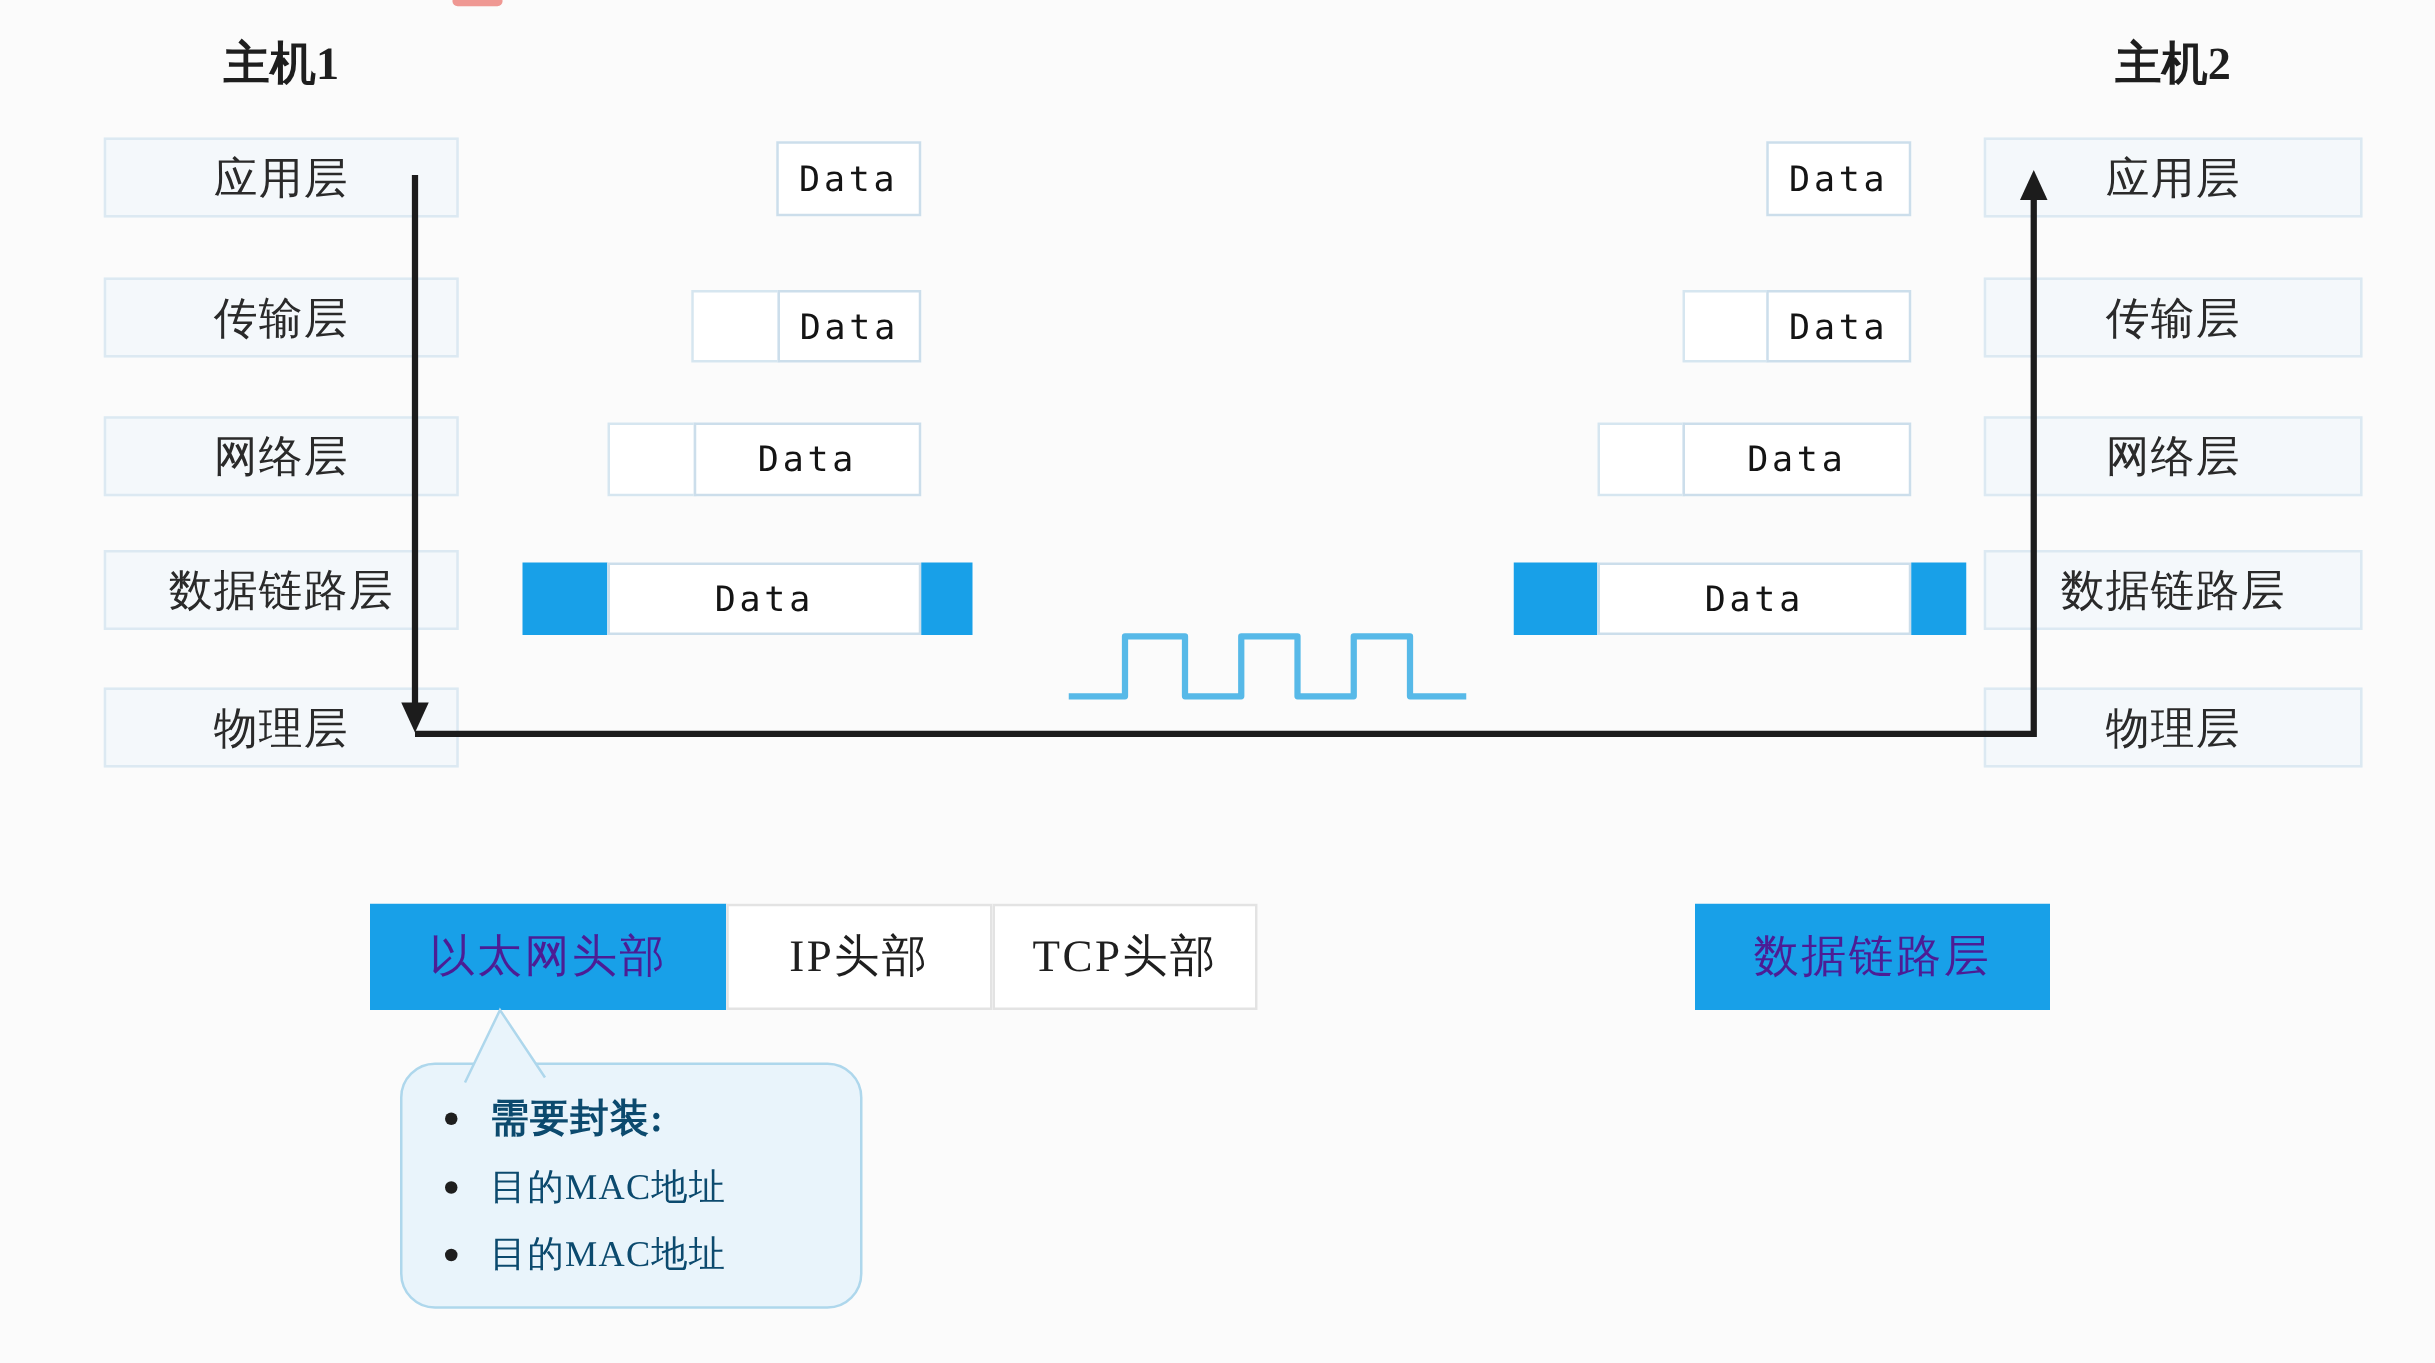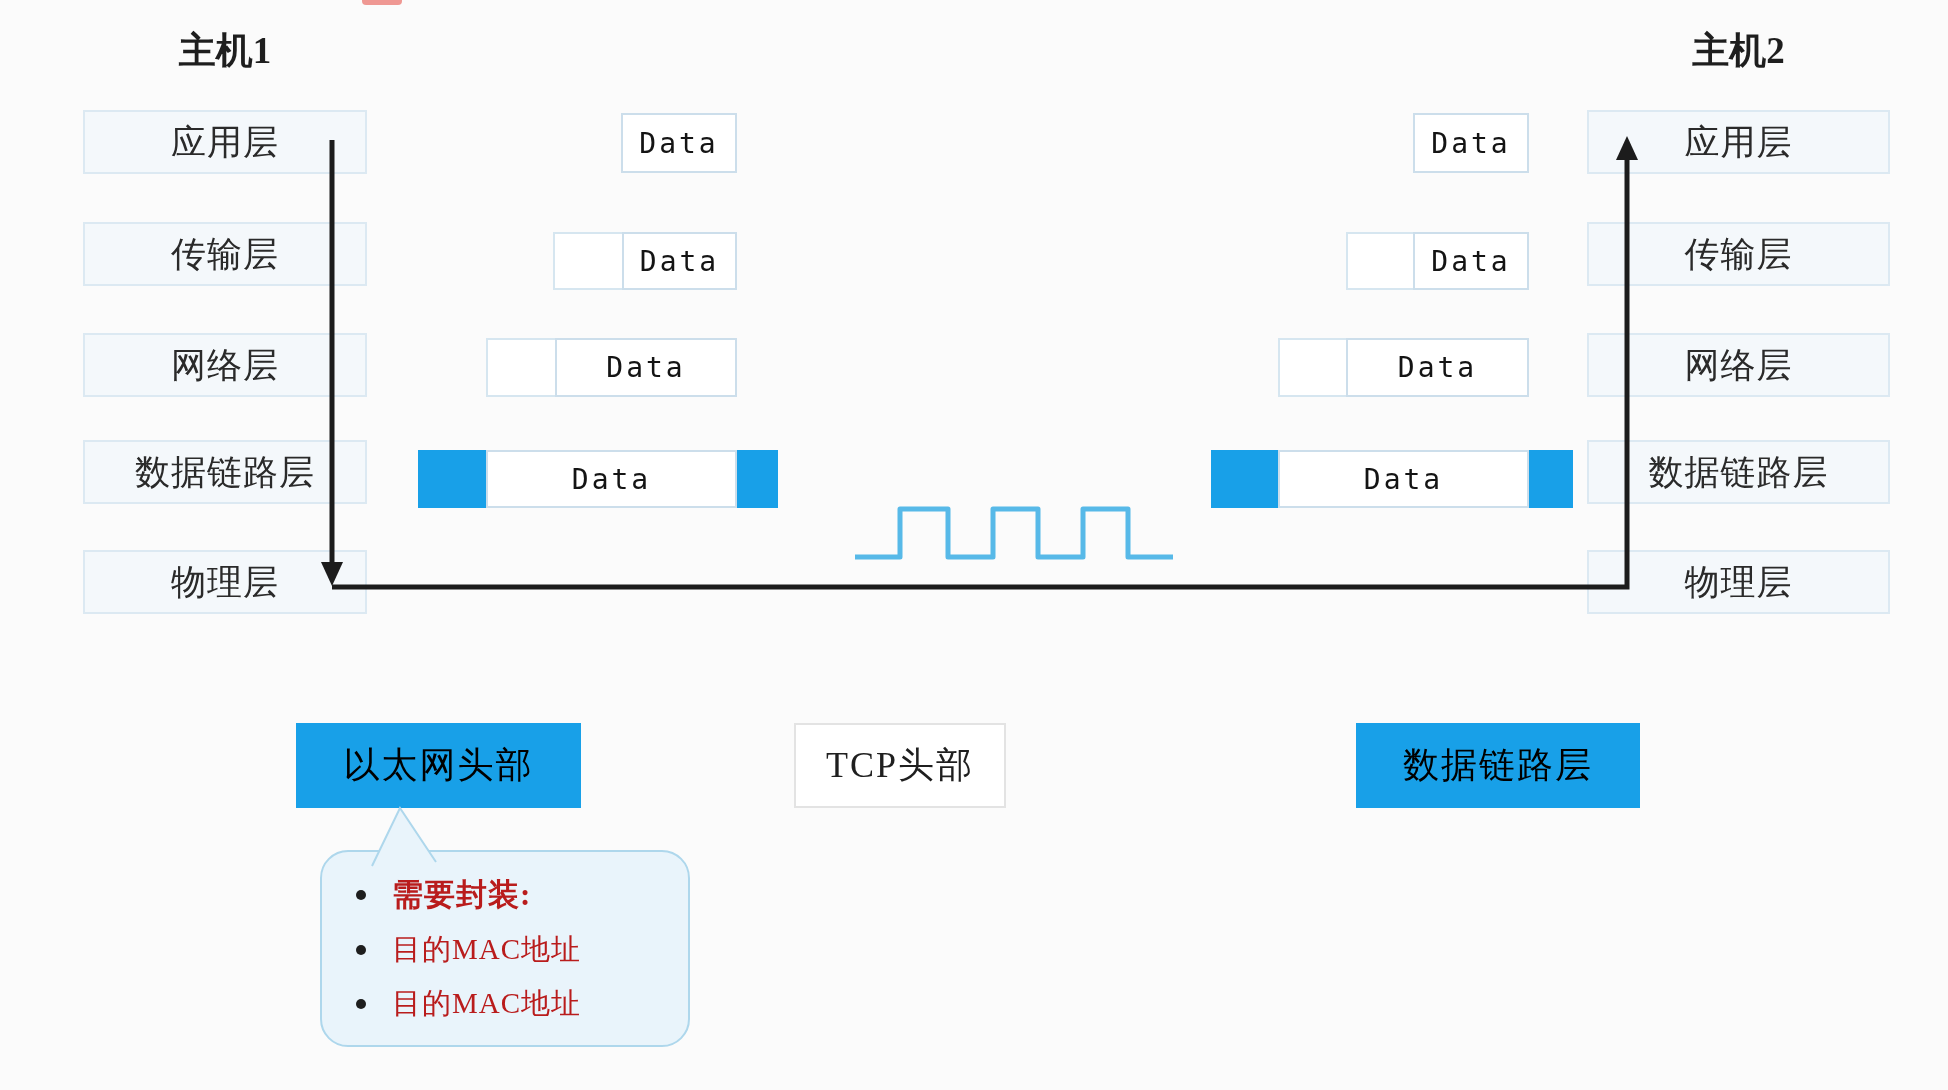"以太网头部" .bar-blue { color: #000000 -> #4c1d95 }
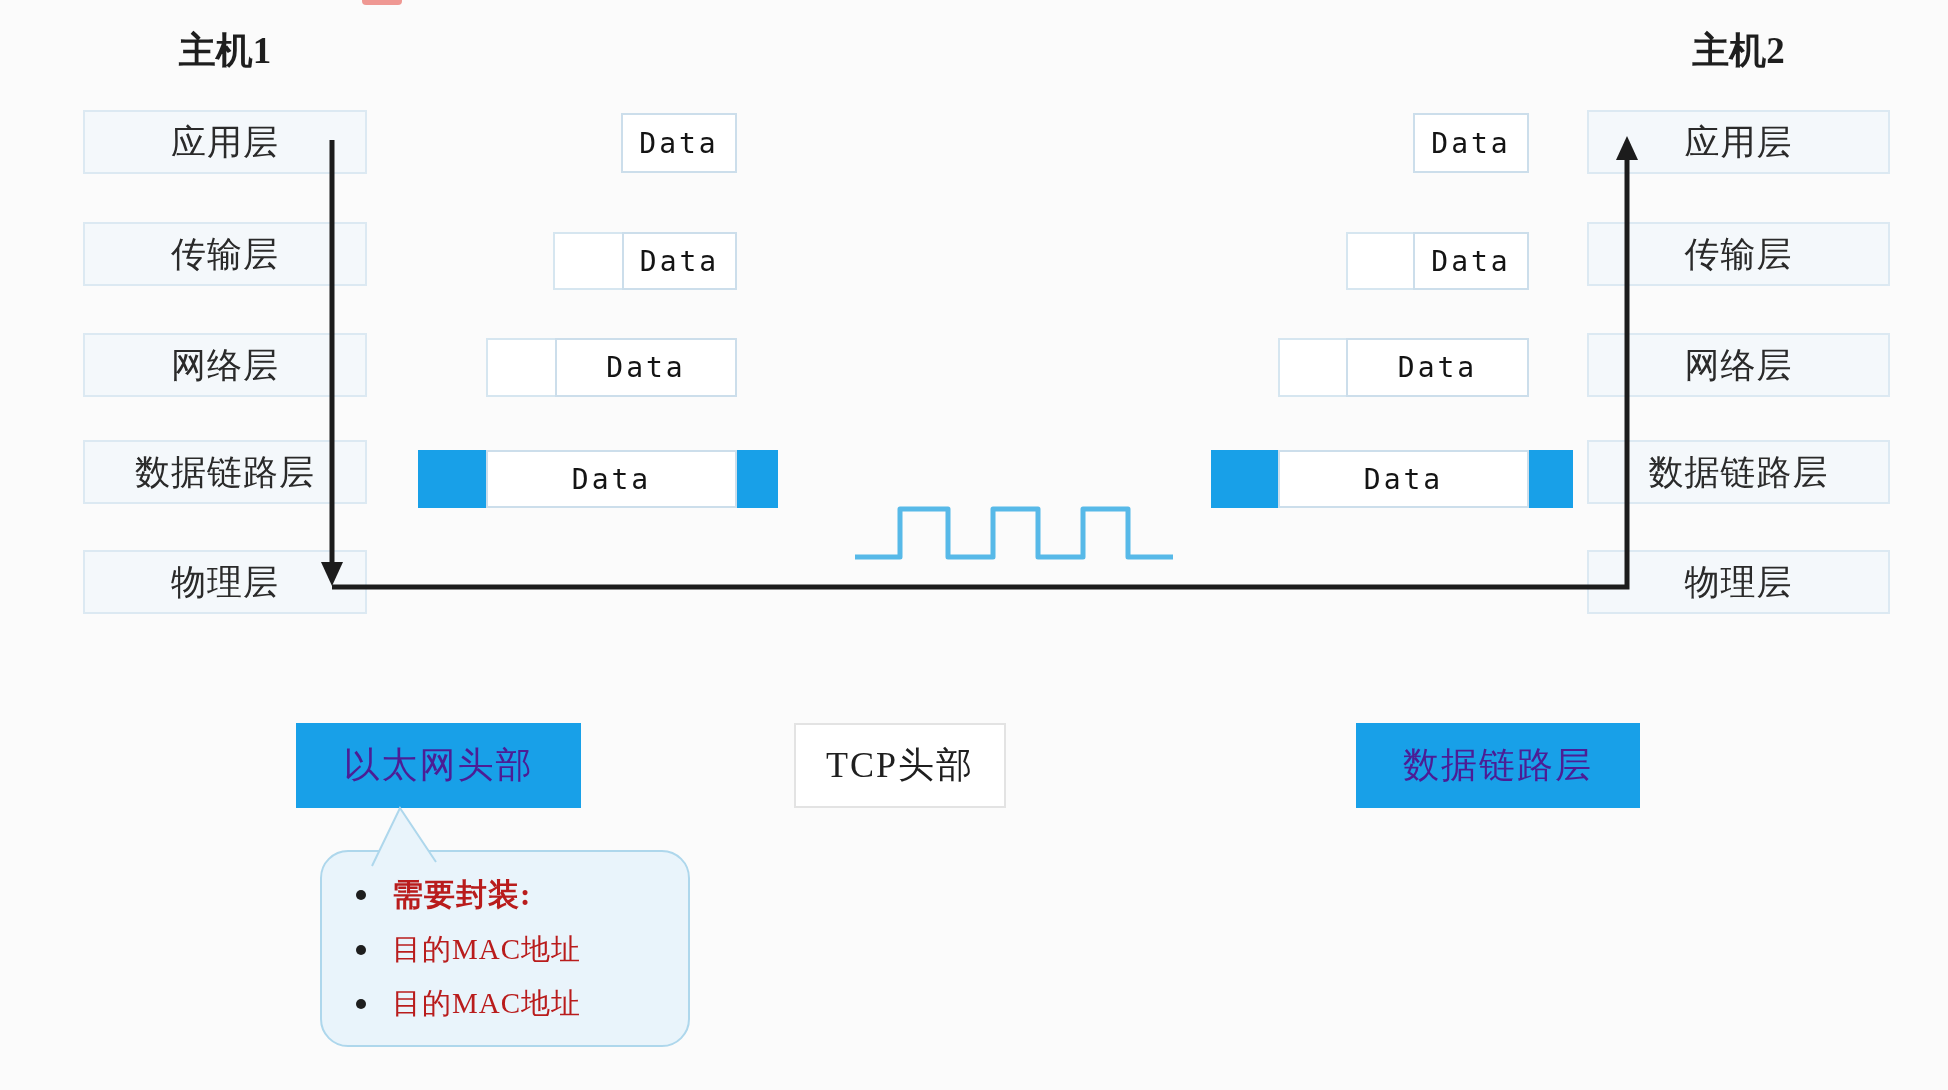"IP头部" div.bar-cell { html: none -> <div>IP头部</div> }
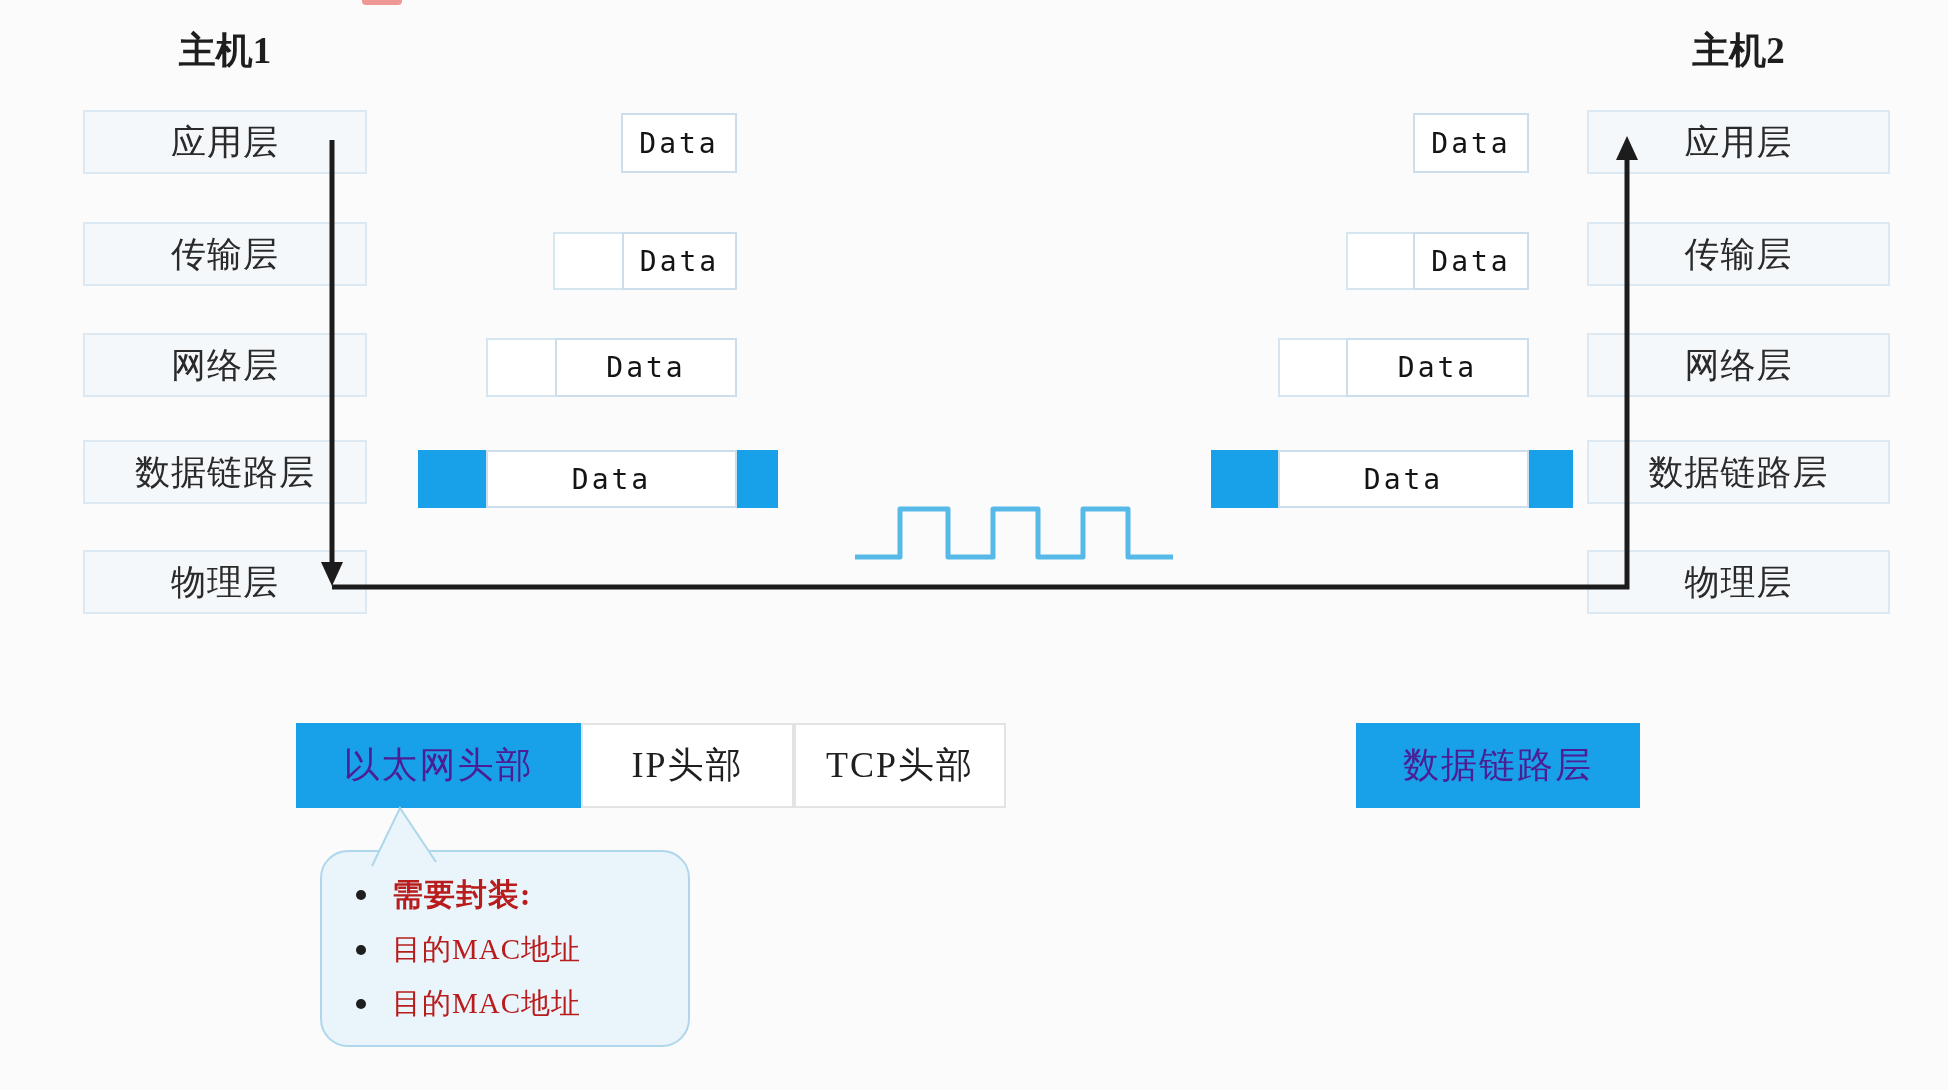"需要封装:" .bubble-item .txt { color: #b91c1c -> #0c4a6e }
